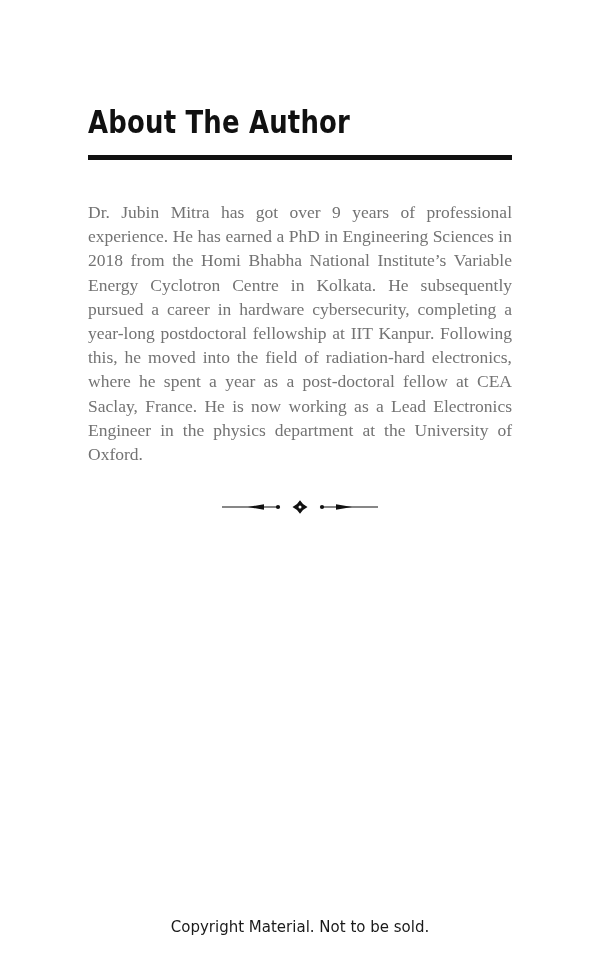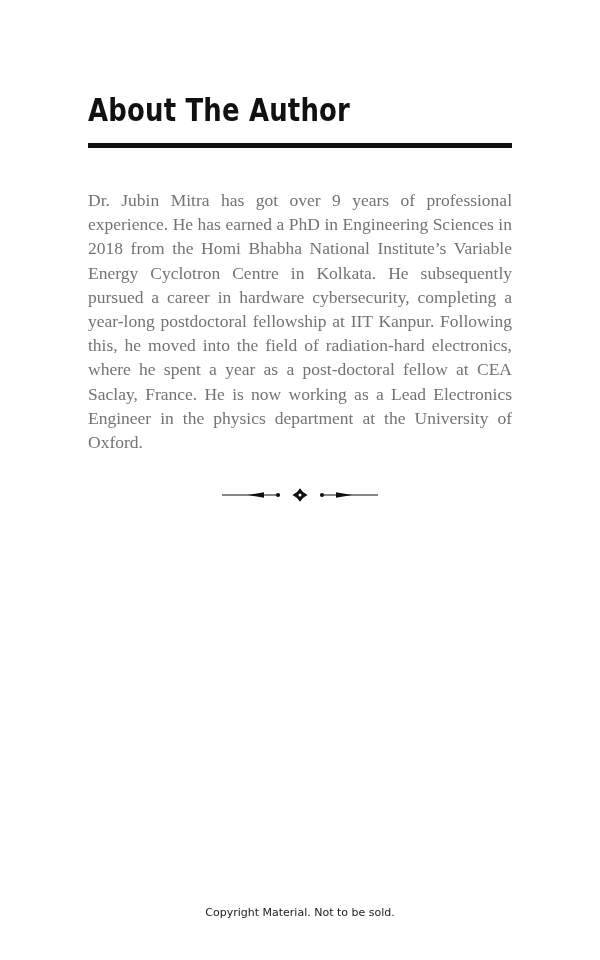"About The Author" .page { top: 4px -> 16px }
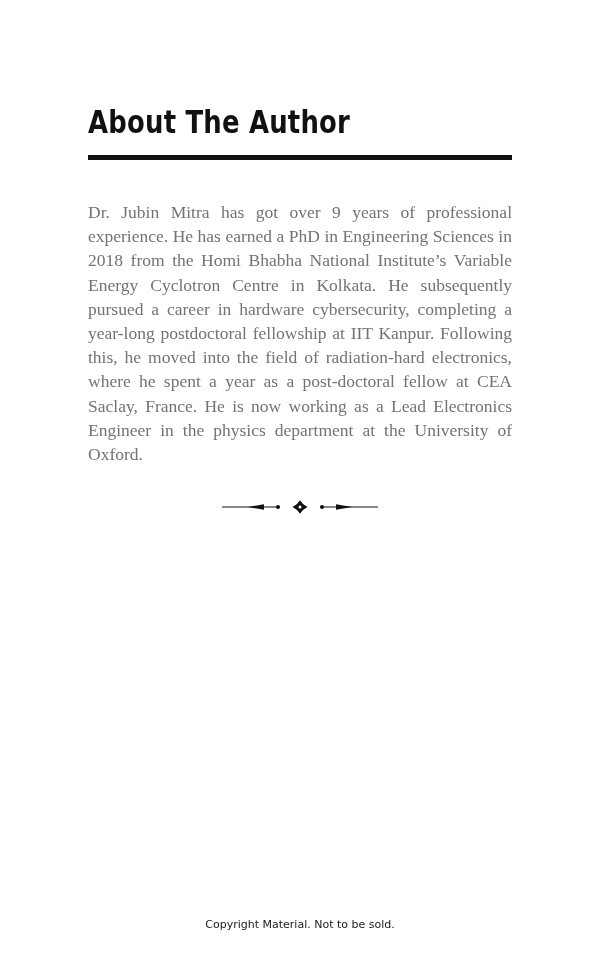"Copyright Material. Not to be" .footer { font-size: 11px -> 15px }
